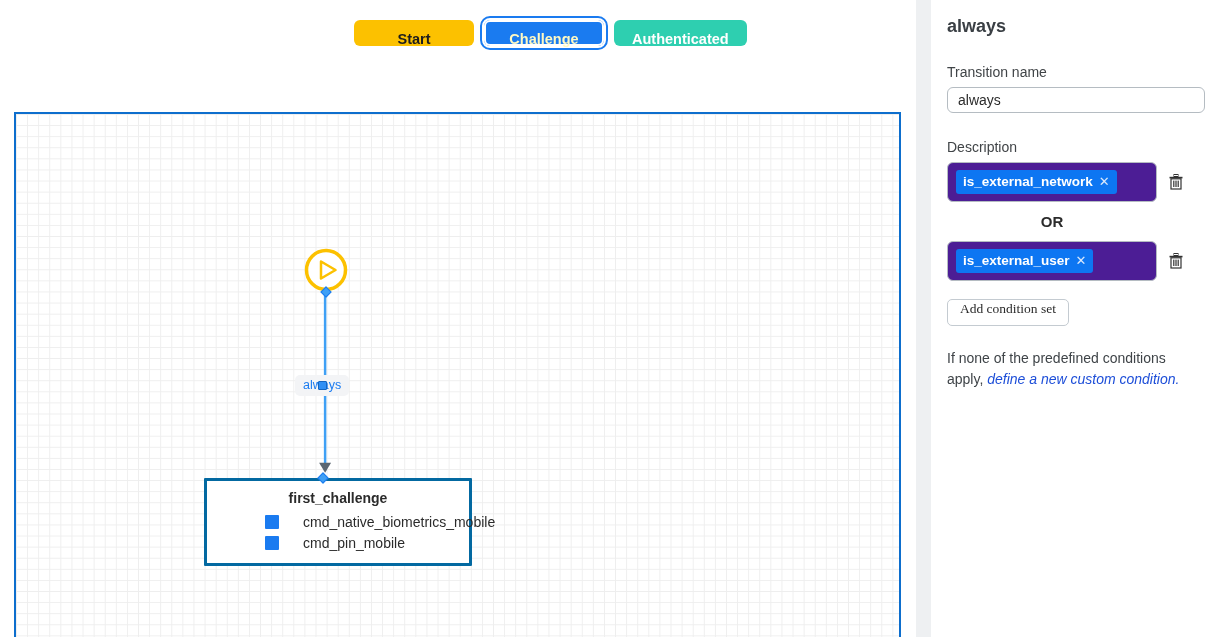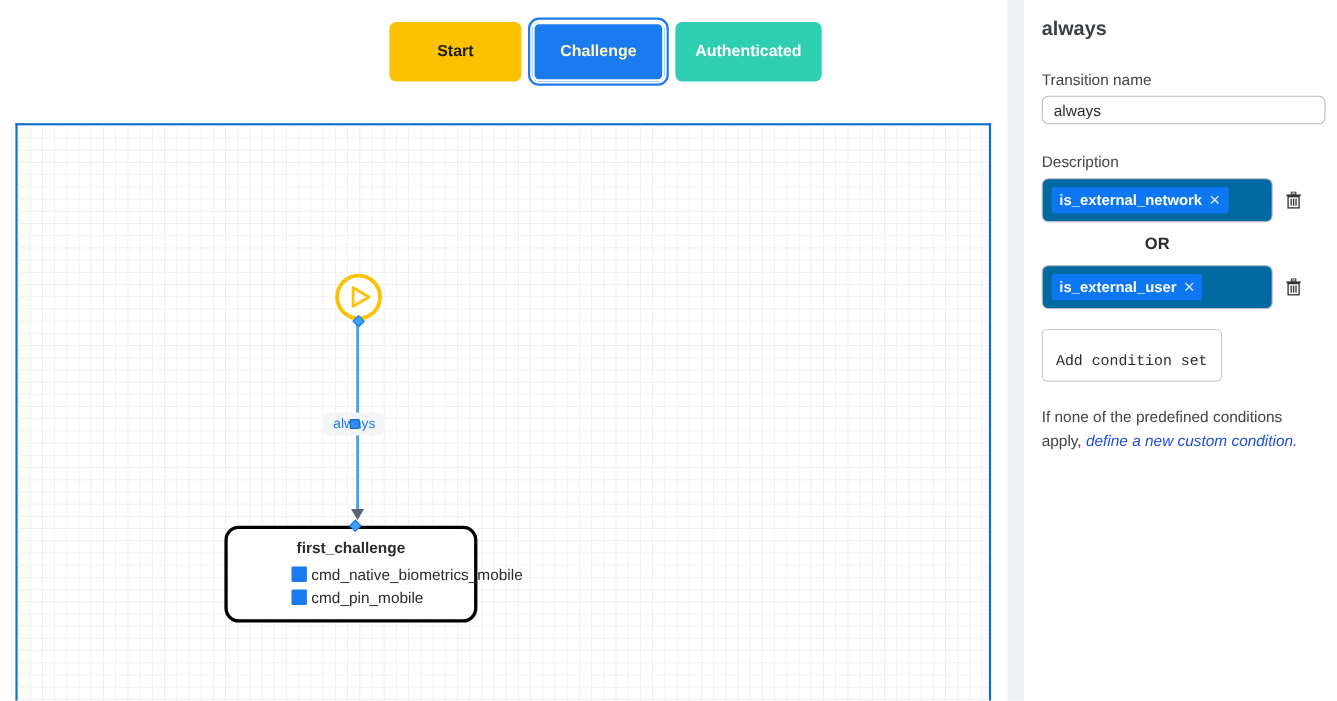"Start" .state-btn { height: 54px -> 26px }
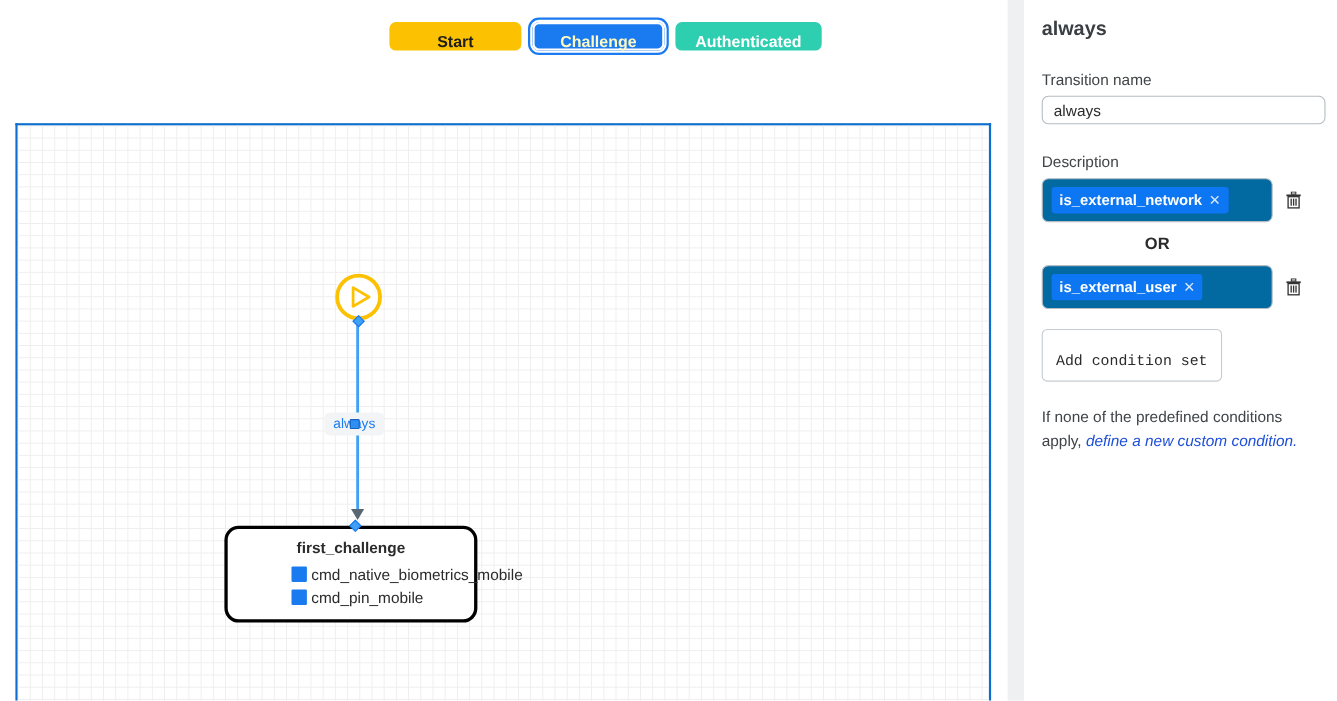"is_external_network" .cond-box { background: #0369a1 -> #4c1d95 }
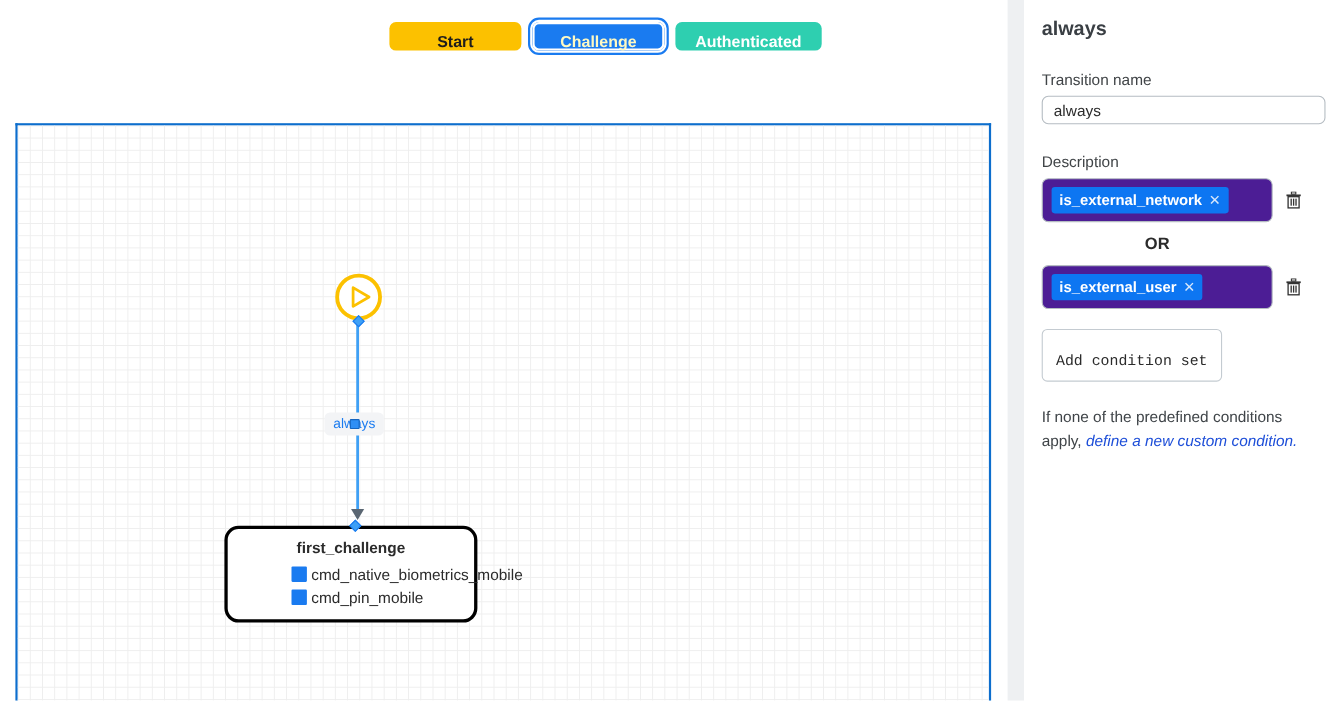"Add condition set" .add-btn { font-family: Liberation Mono, monospace -> Liberation Serif, serif; padding: 22px 12px 8px 12px -> 1px 12px 8px 12px }
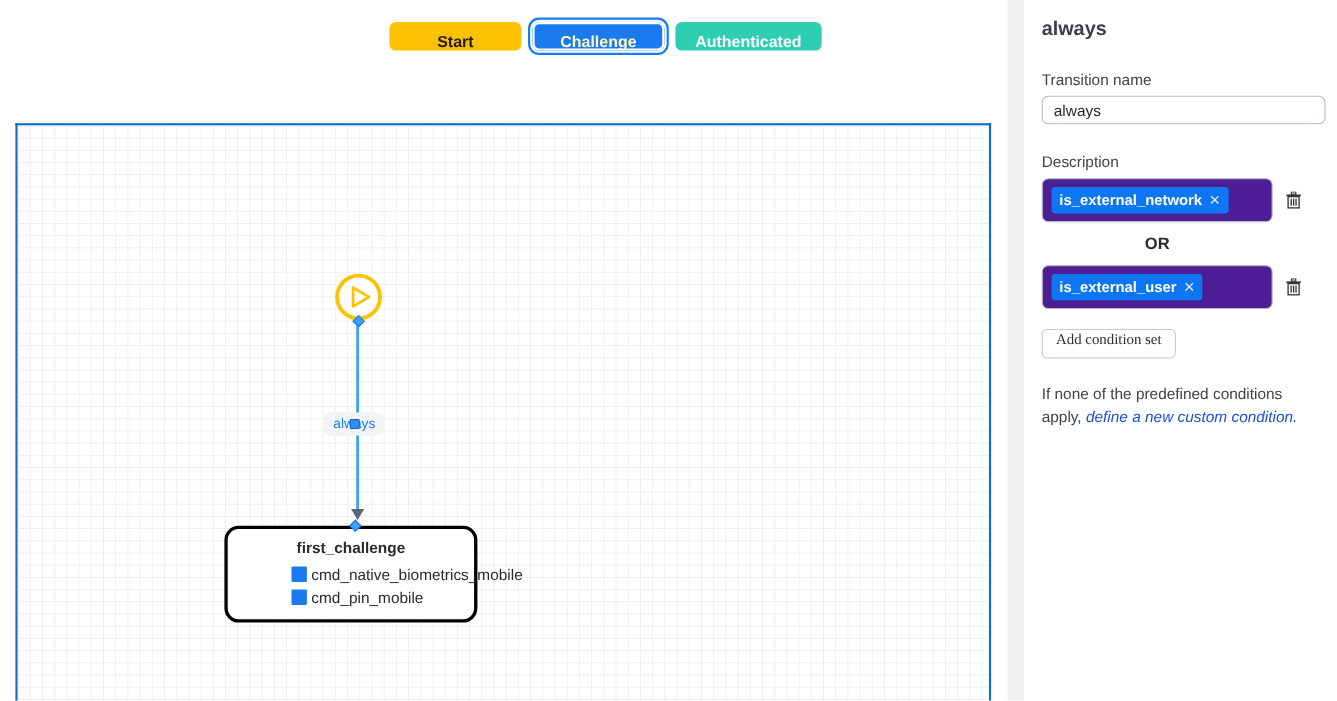"first_challenge" .node-box { border: 3px solid #000000 -> 3px solid #0369a1; border-radius: 13px -> 1px; width: 230px -> 268px }
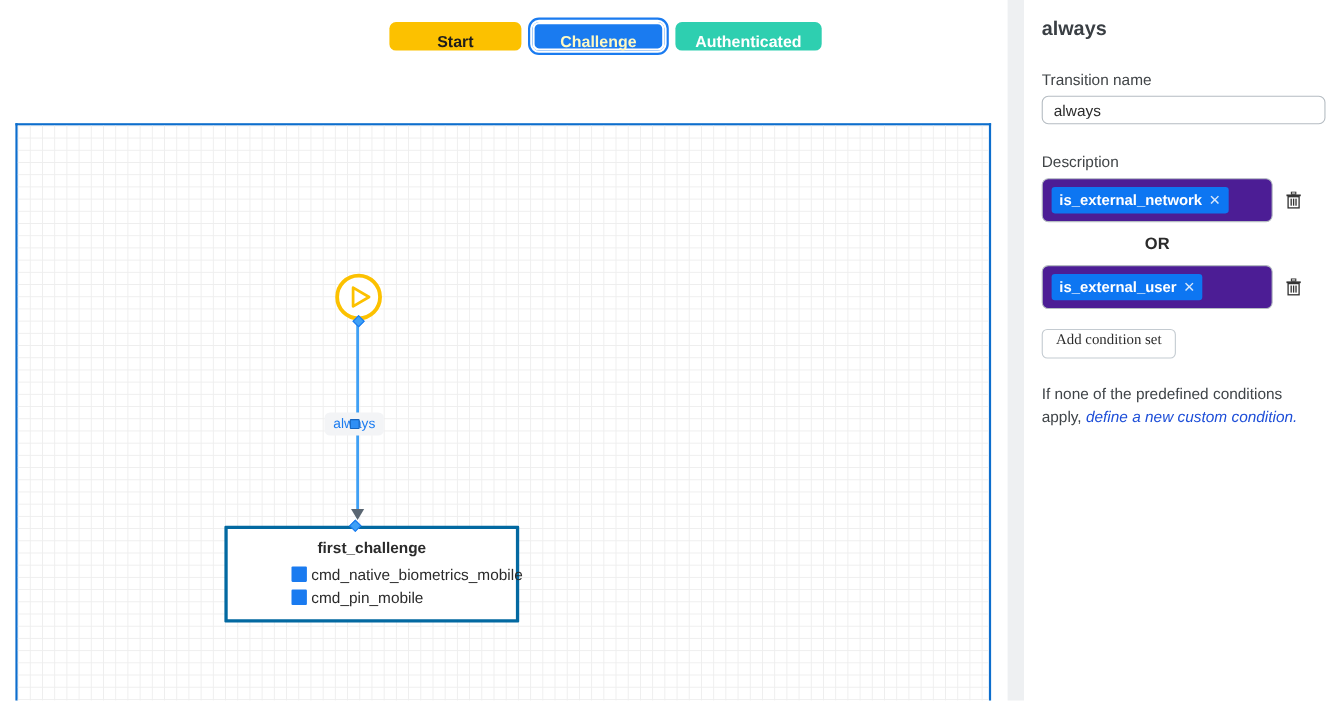"cmd_native_biometrics_mobile" .node-row { gap: 4px -> 24px }
